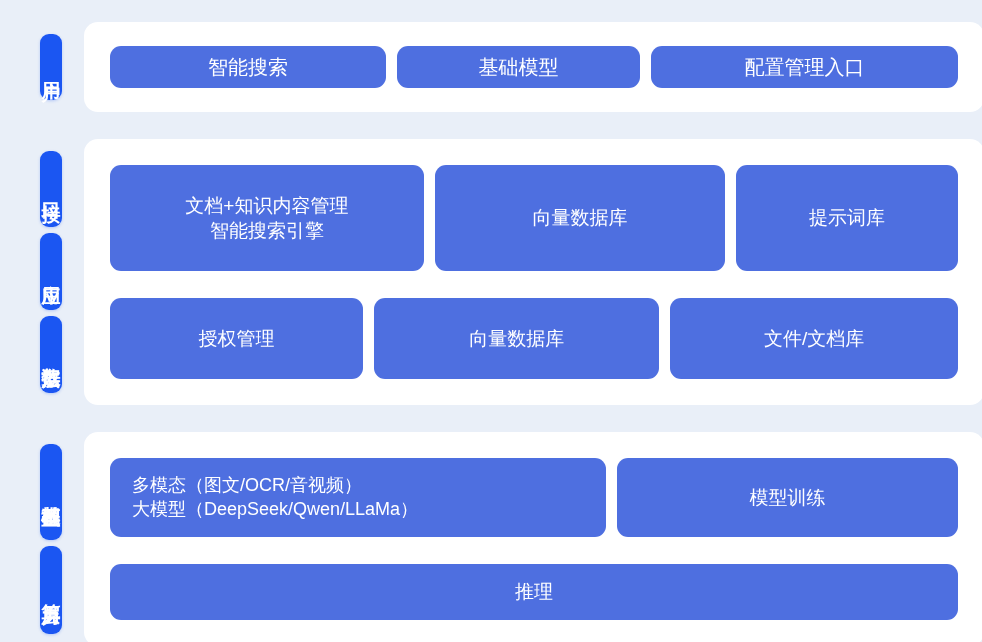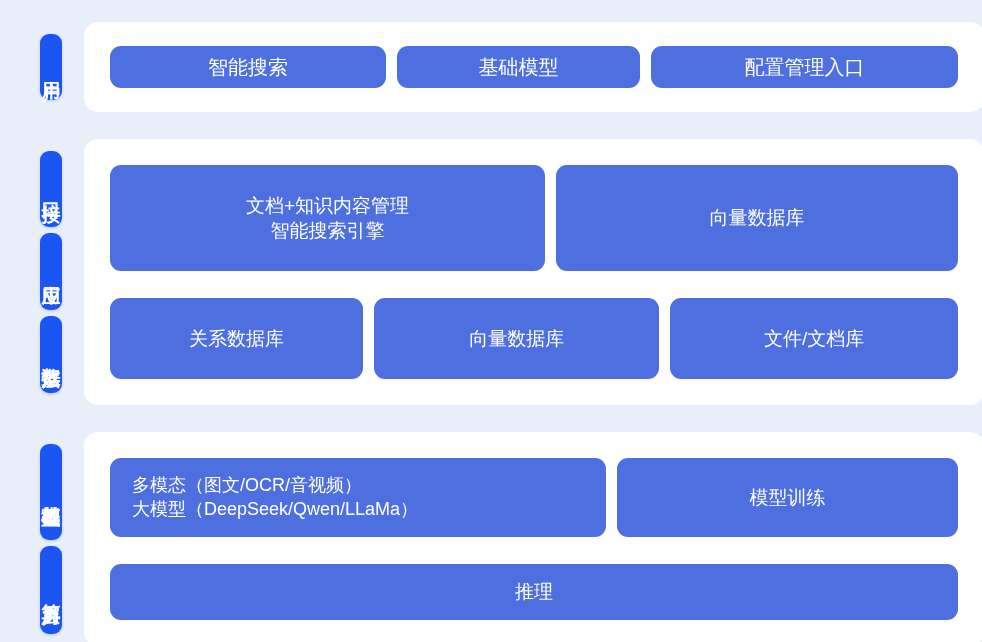"提示词库" div.cell { html: none -> <div>提示词库</div> }
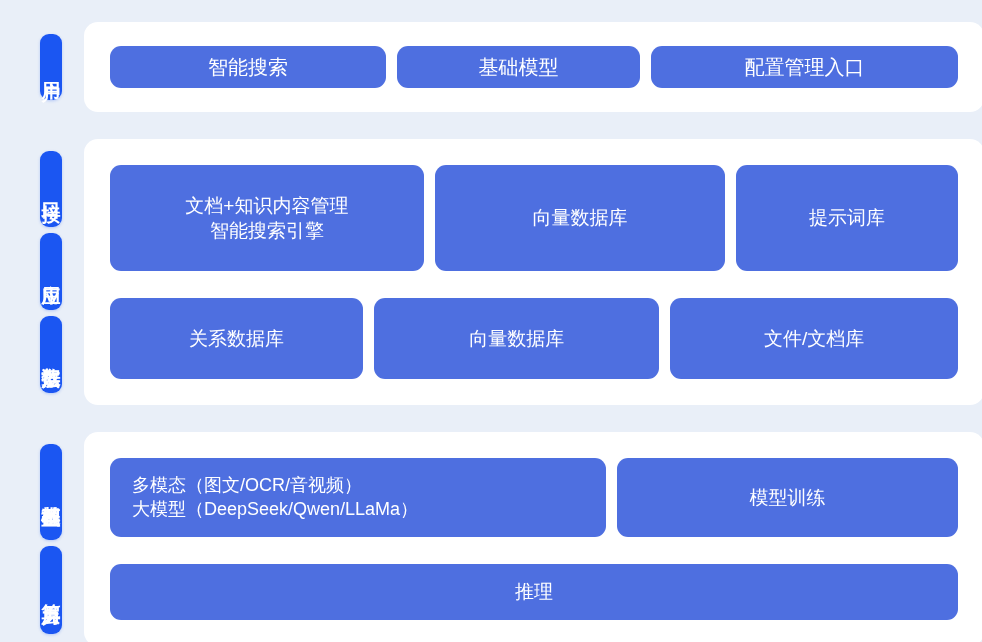"关系数据库" div.cell { text: 关系数据库 -> 授权管理 }
